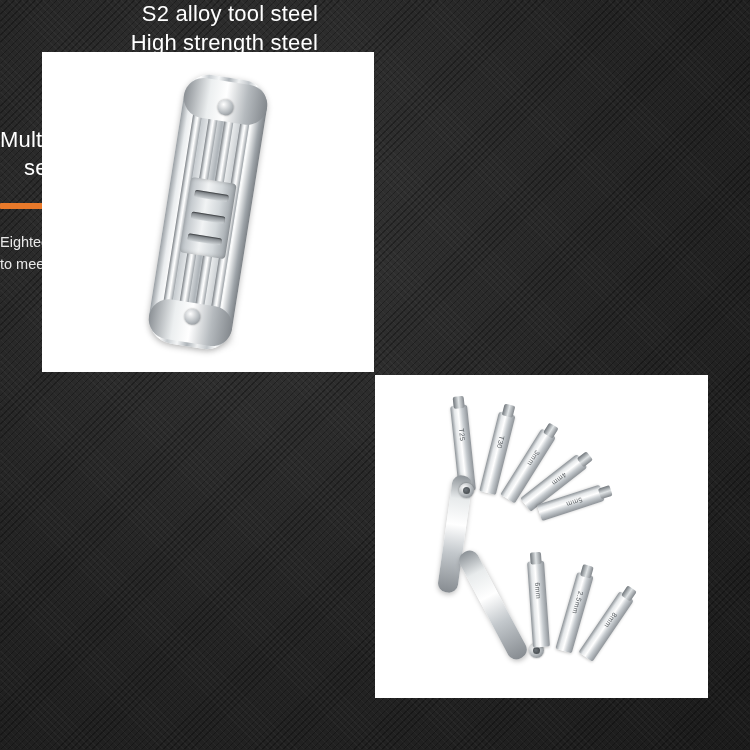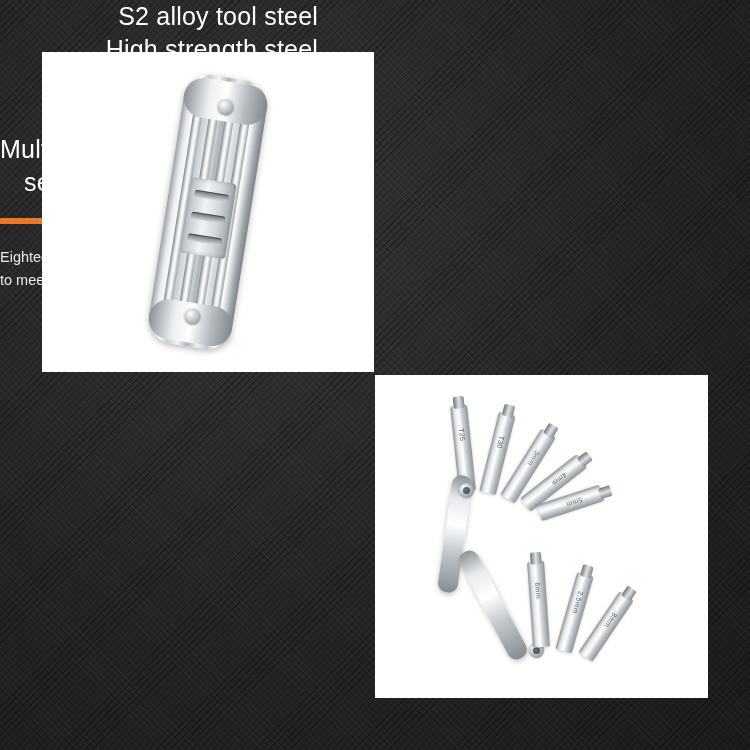"S2 alloy tool steel" .headline { font-size: 25px -> 22px }
